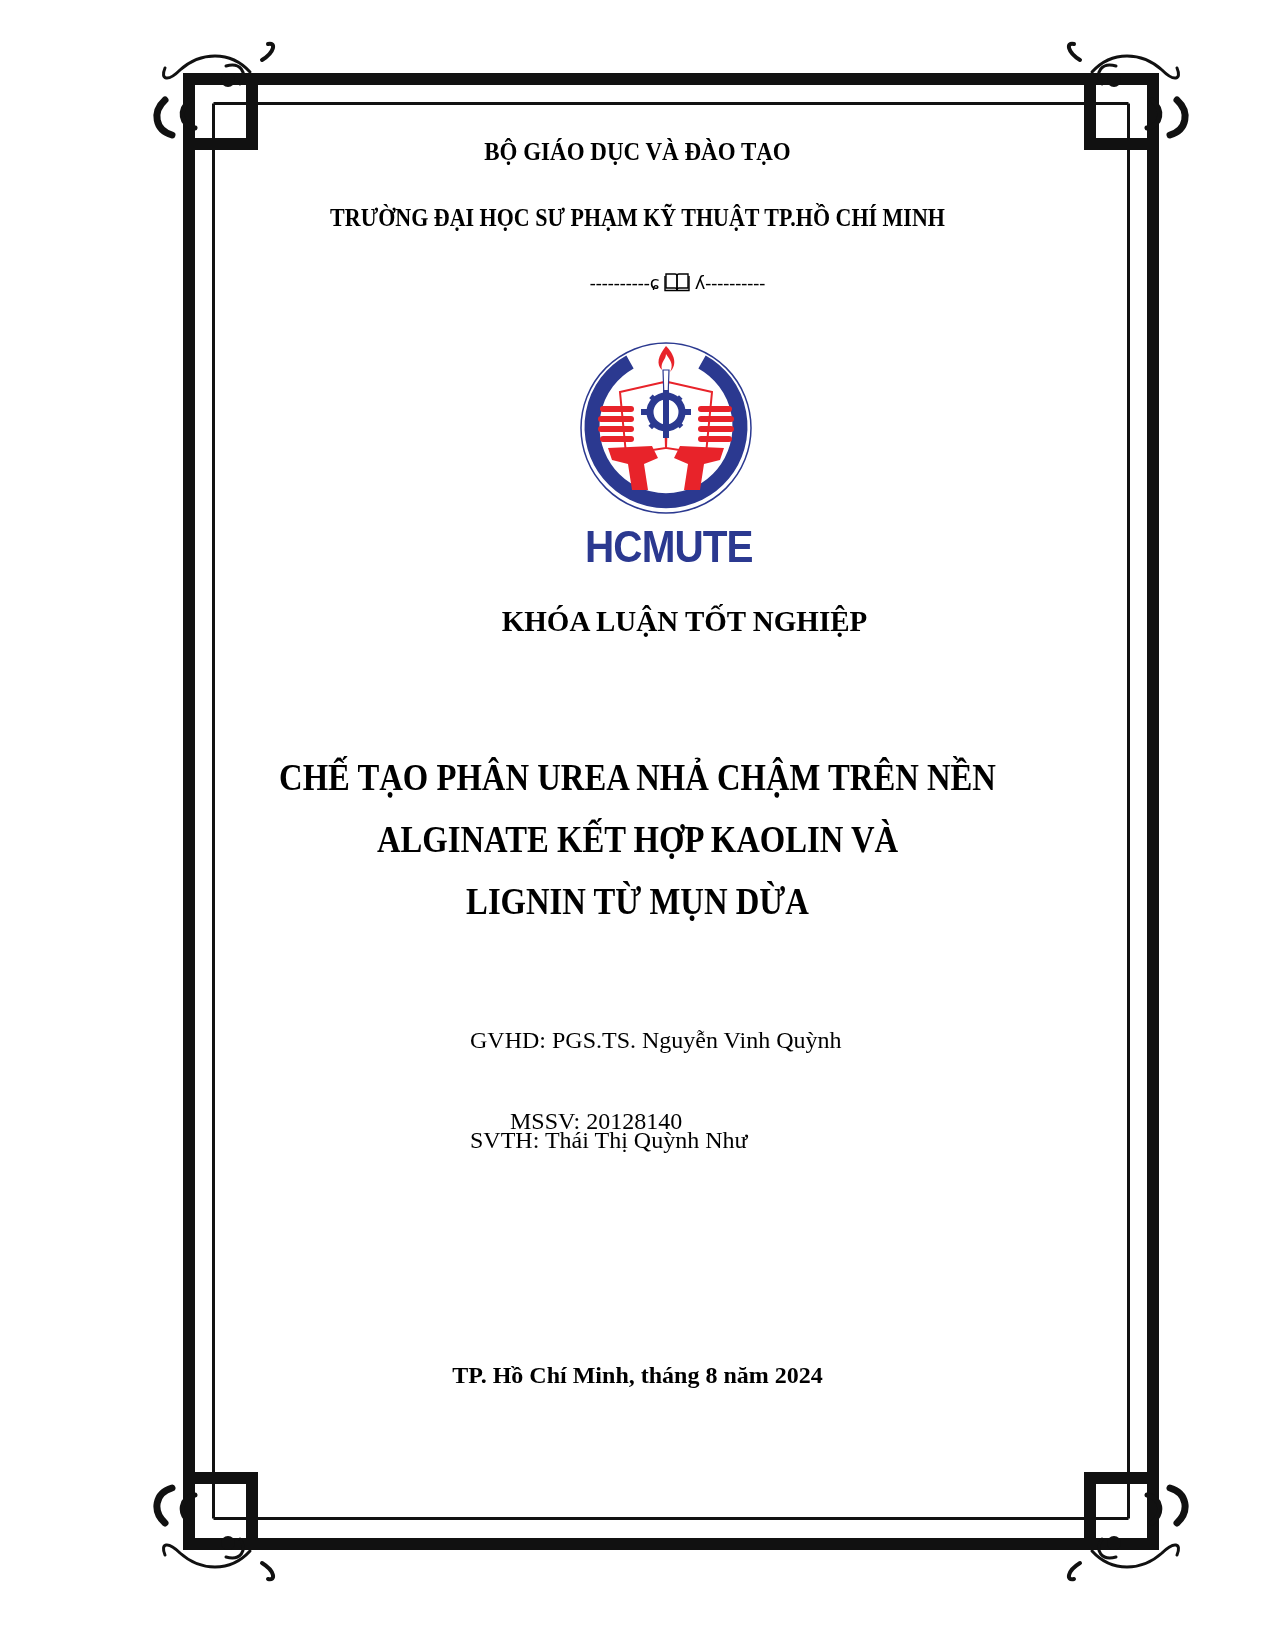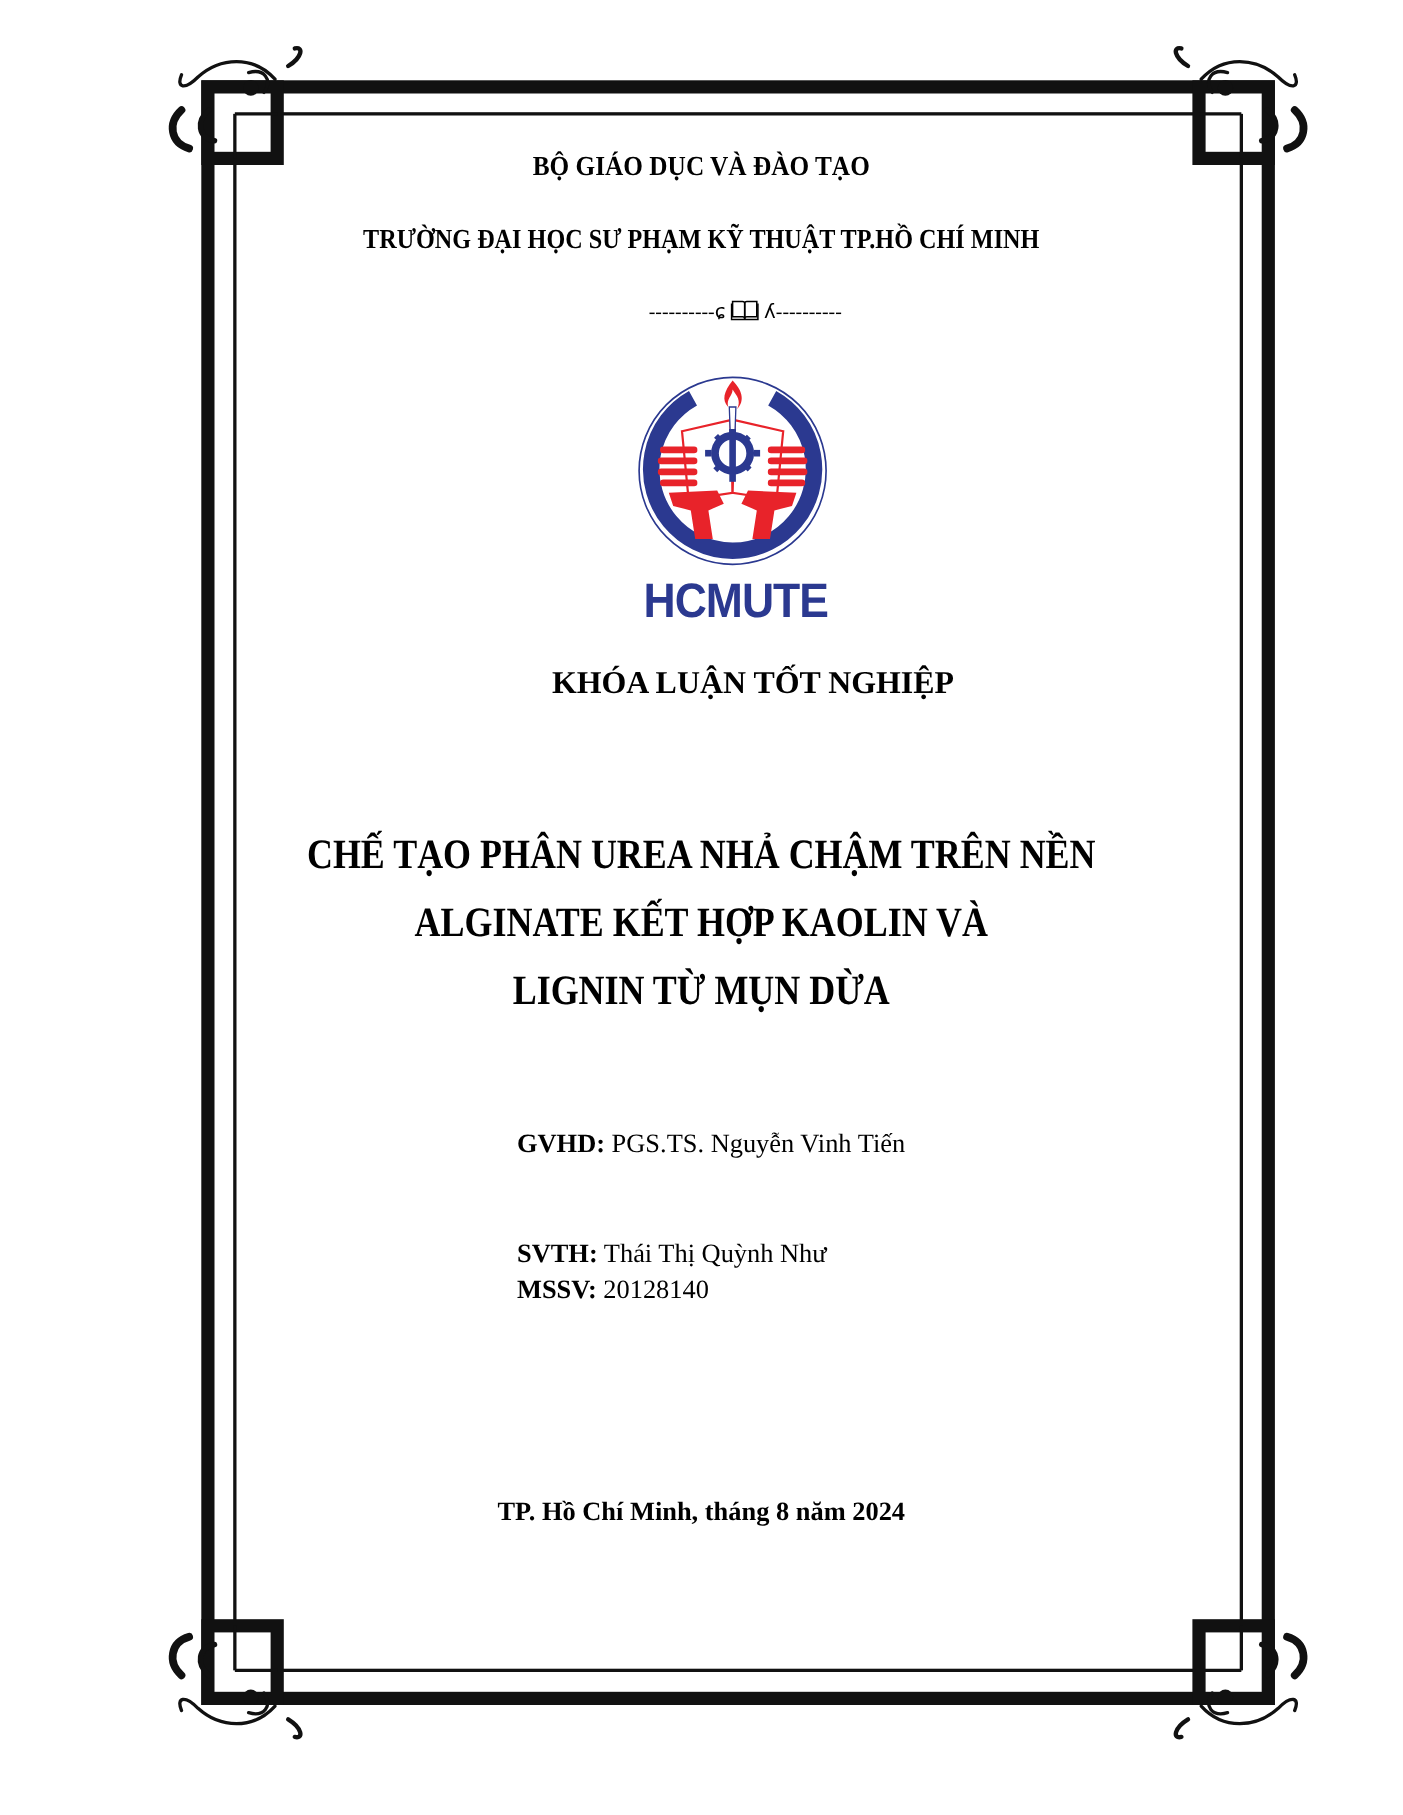"GVHD:" .info b { font-weight: bold -> normal }
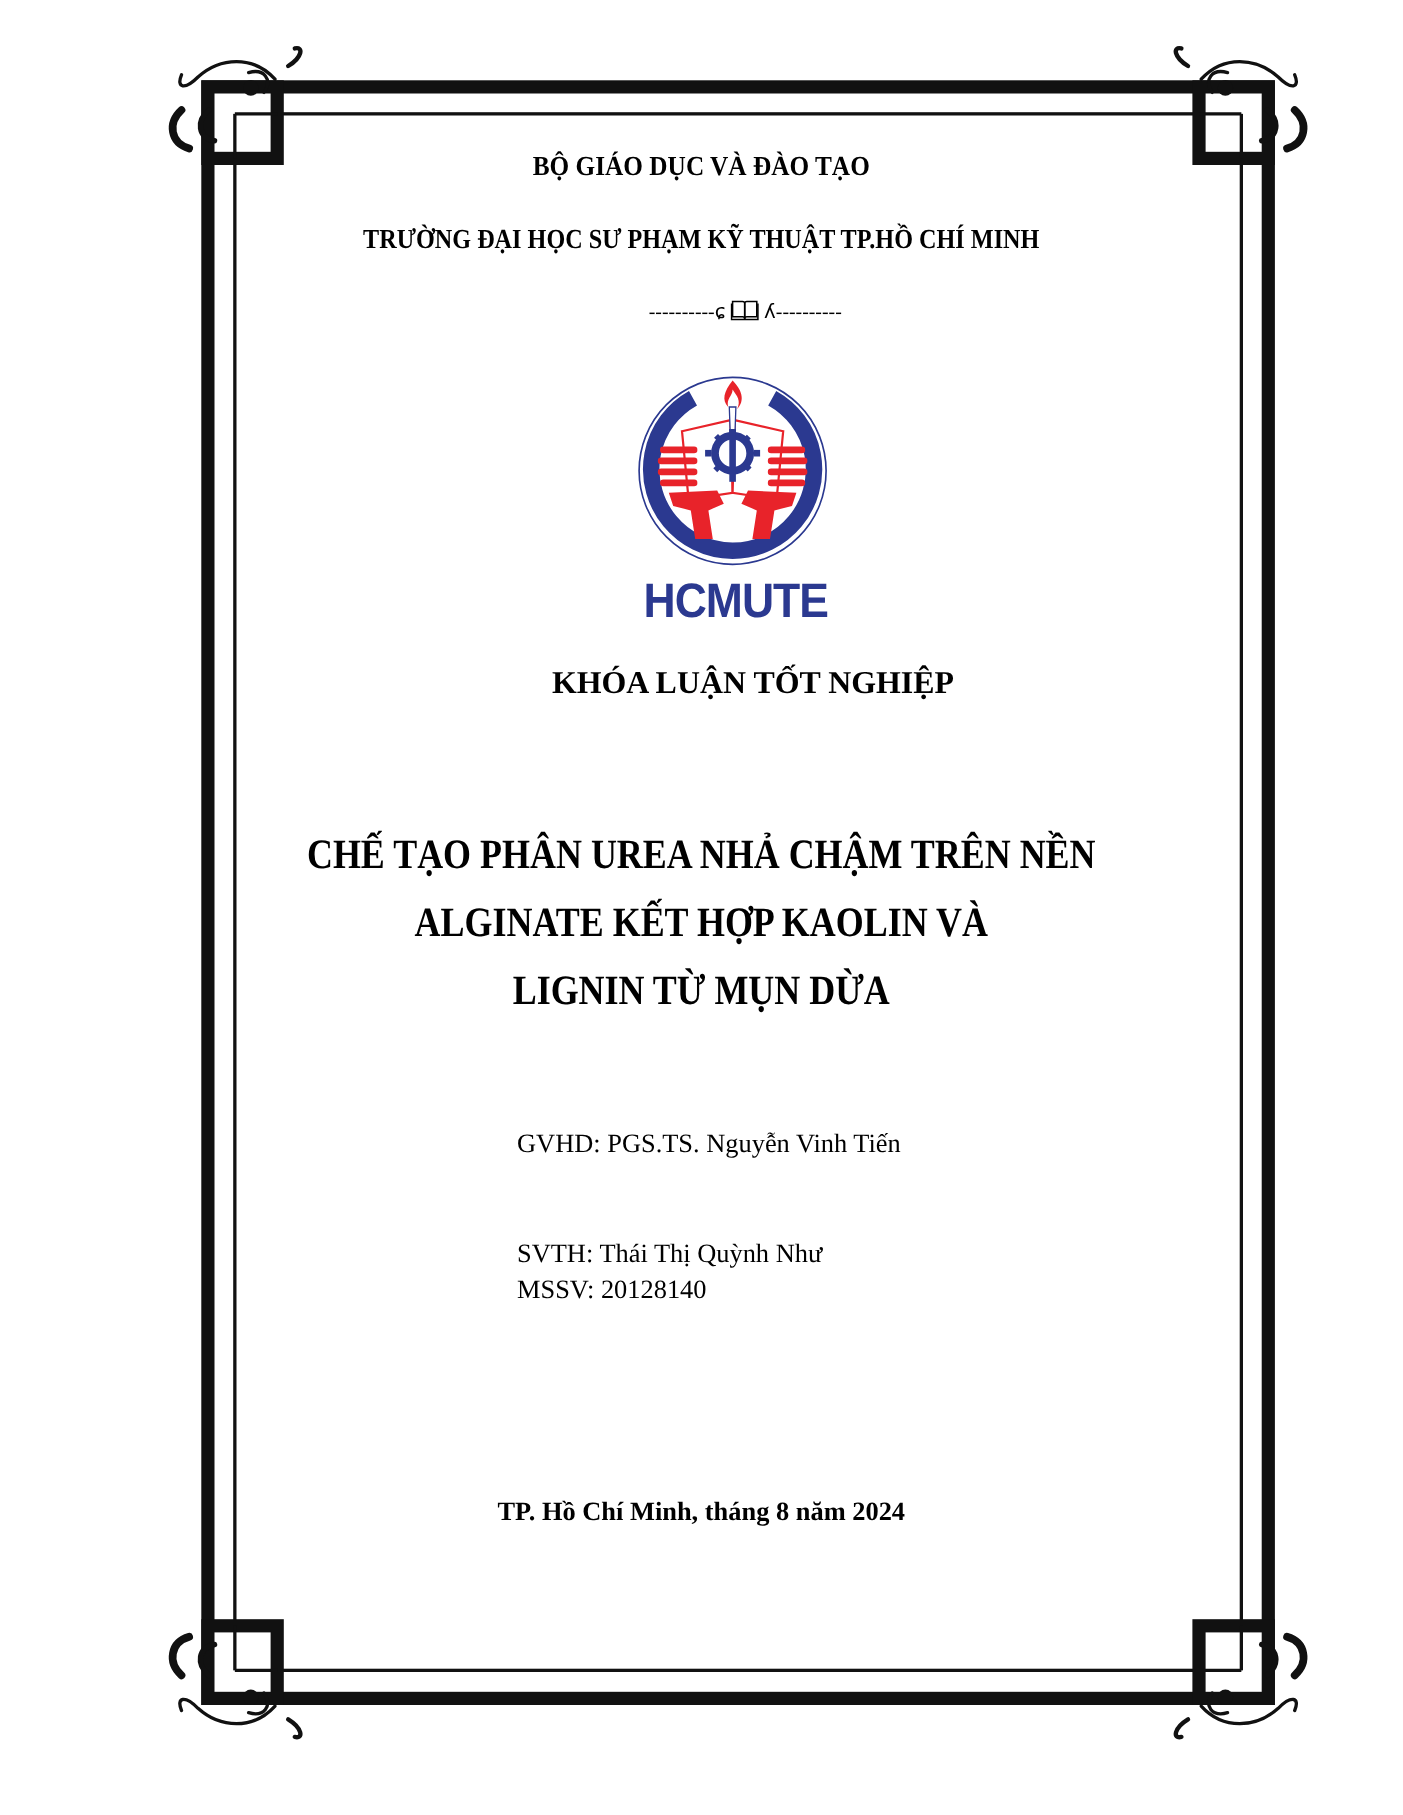"PGS.TS. Nguyễn Vinh Tiến" span { text: Tiến -> Quỳnh }
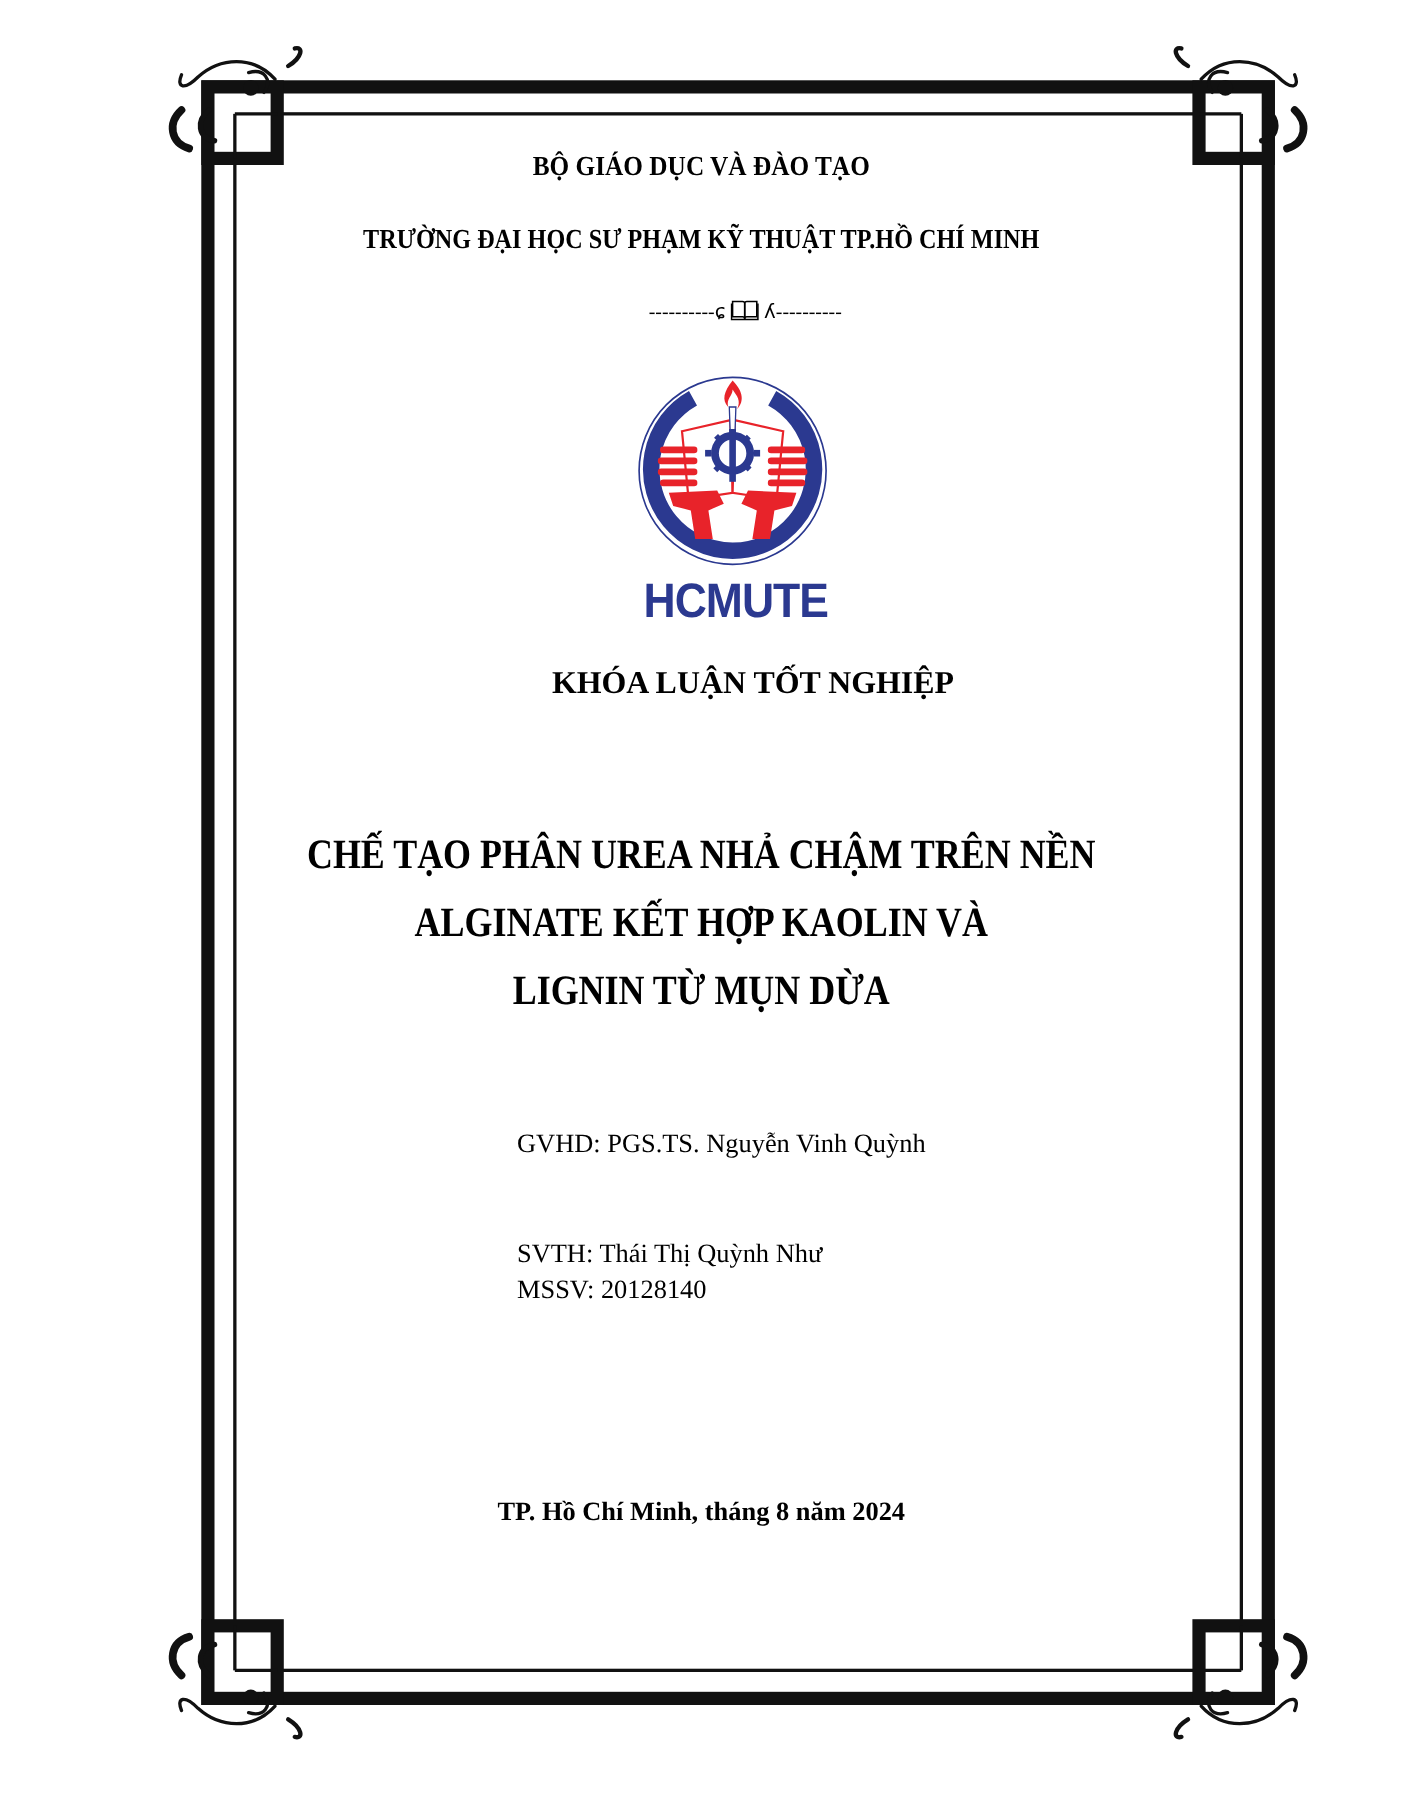"MSSV: 20128140" div.info { margin-left: none -> 40px; top: 1160px -> 1108px }
